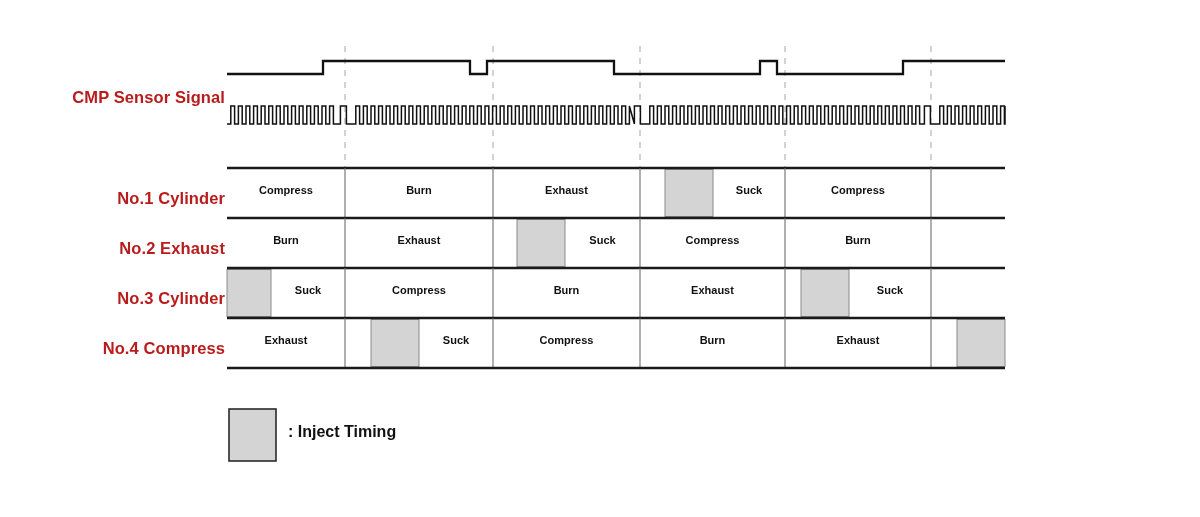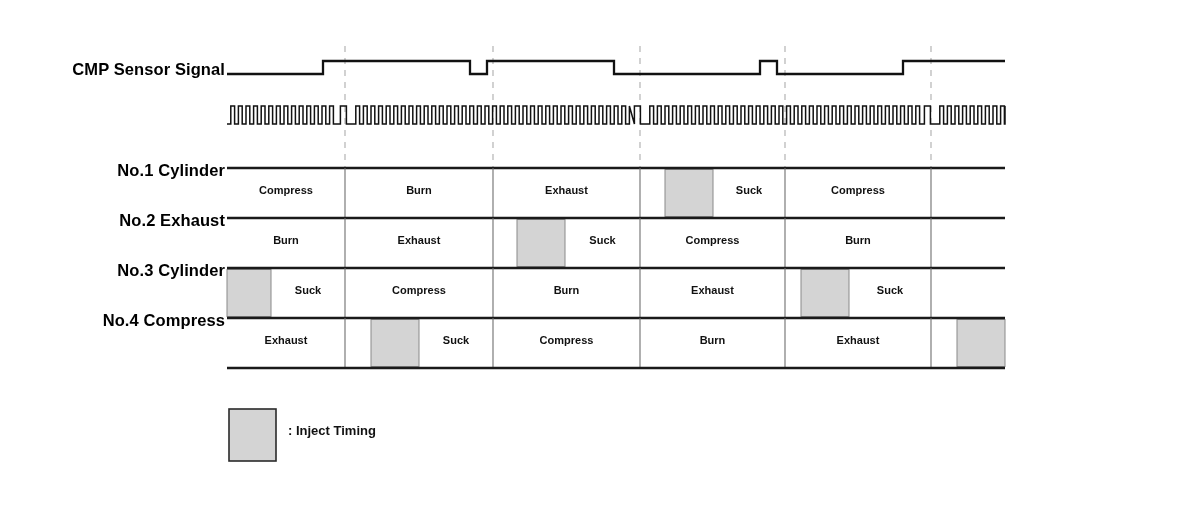"CMP Sensor Signal" .row-label { color: #000000 -> #b91c1c; margin-top: none -> 28px }
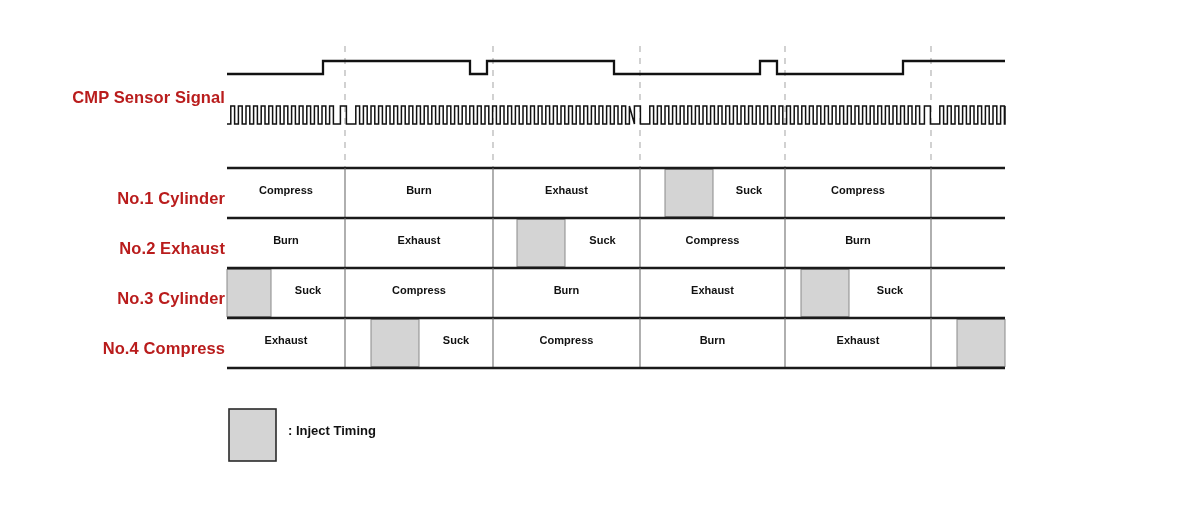": Inject Timing" .legend-text { font-size: 13px -> 16px }
